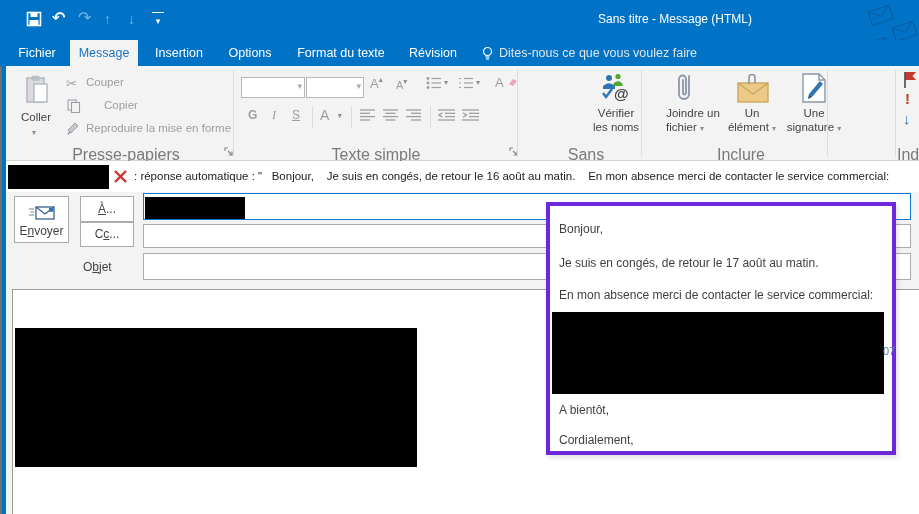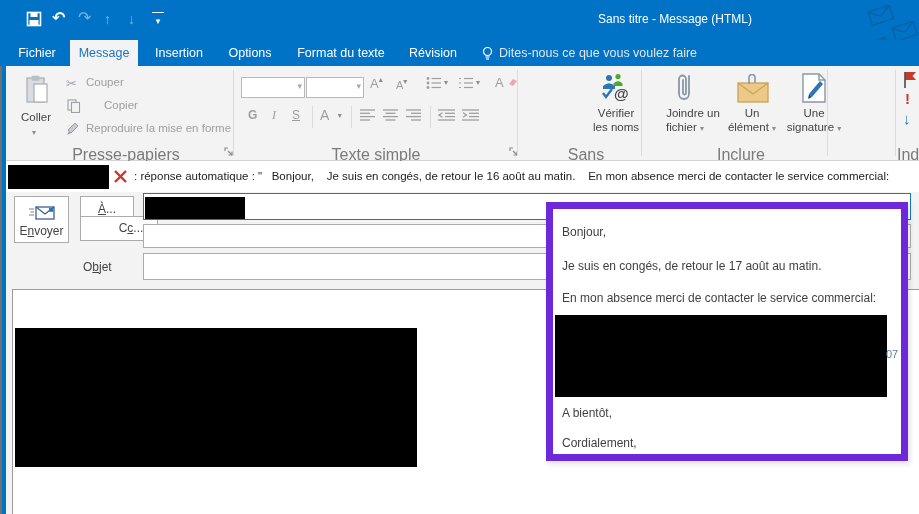"Cc..." div.abs { padding-left: 24px -> none; top: 216px -> 222px }
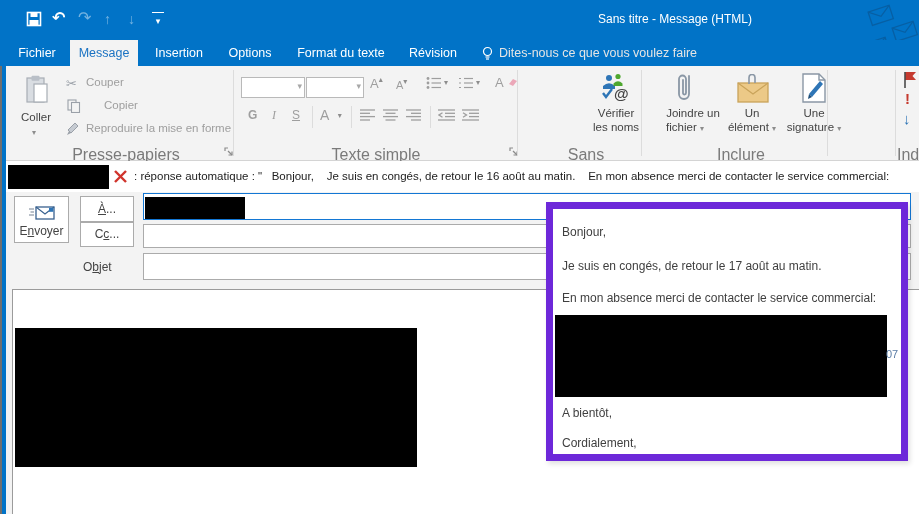"Bonjour," .tooltip { border: 7px solid #6d28d9 -> 4px solid #6d28d9; padding-left: 6px -> none }
